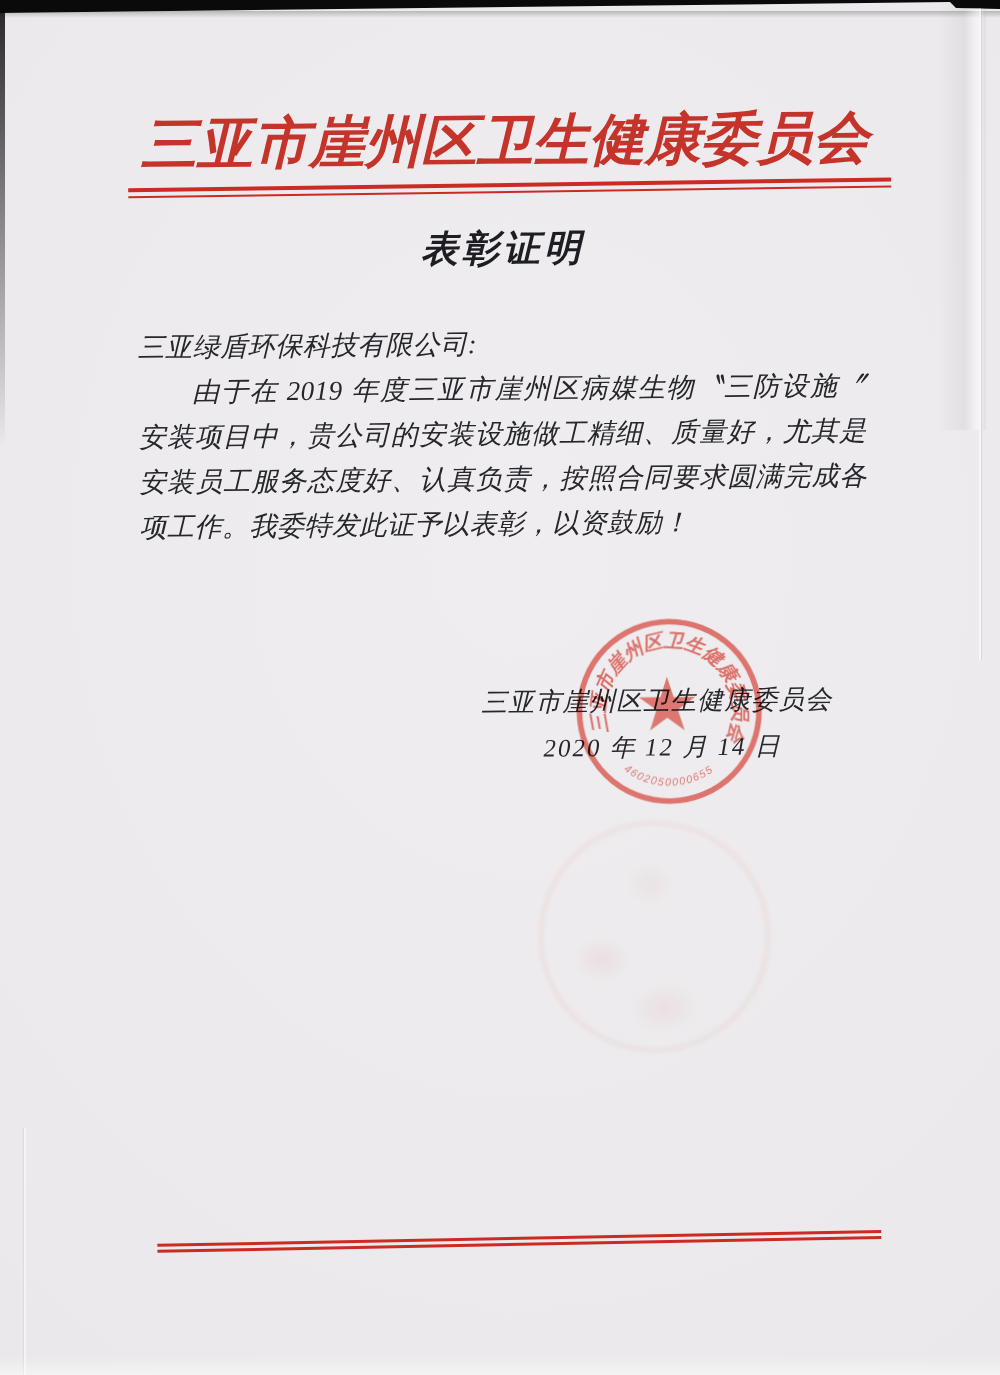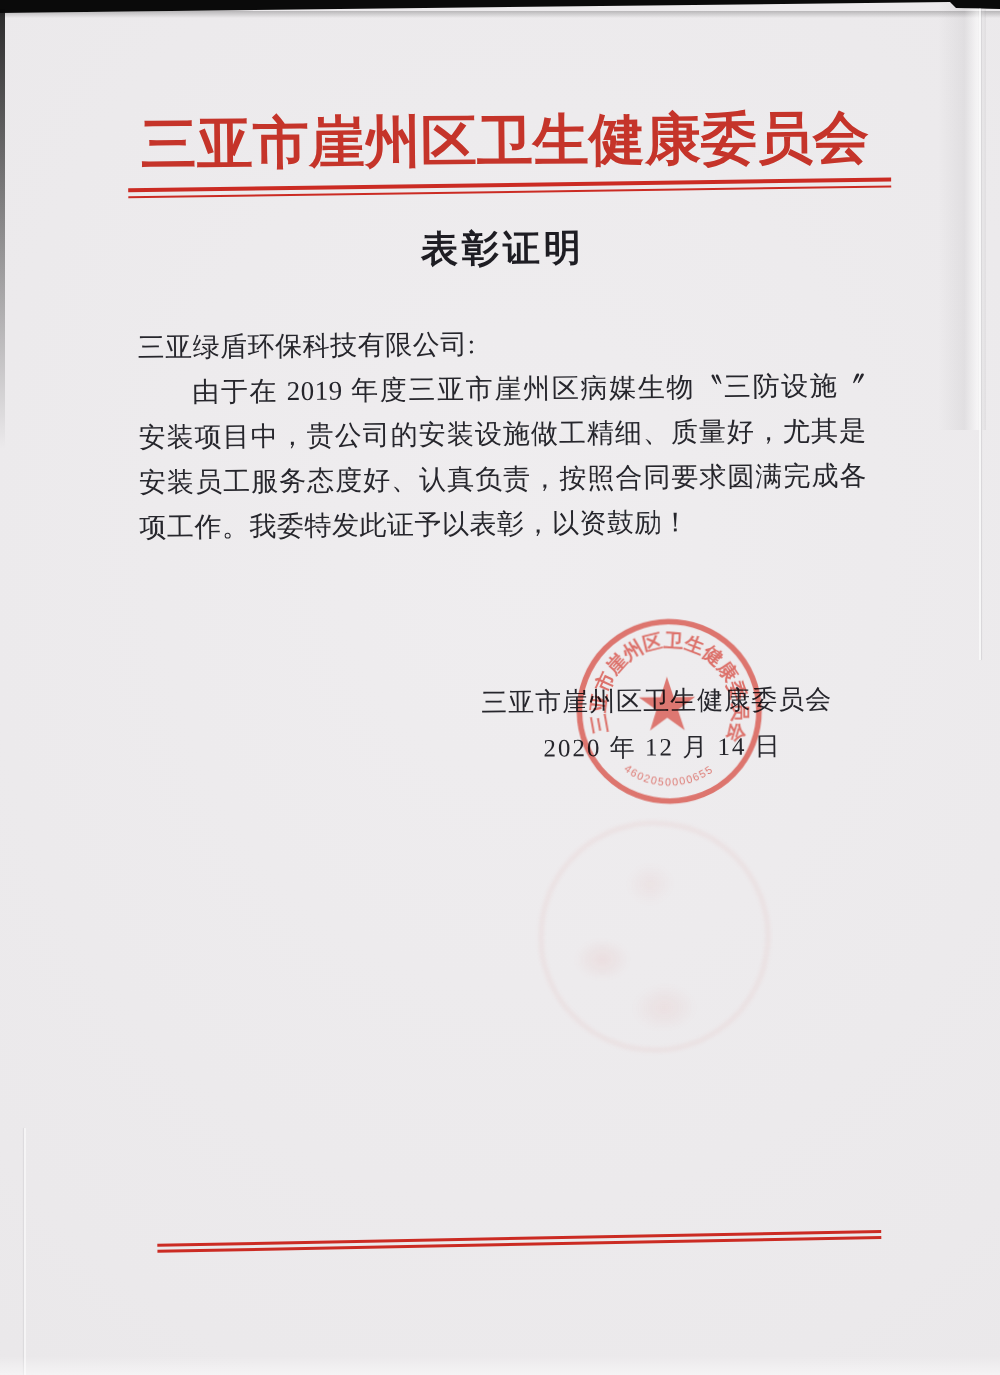"三亚市崖州区卫生健康委员会" .stage { font-style: none -> italic }
